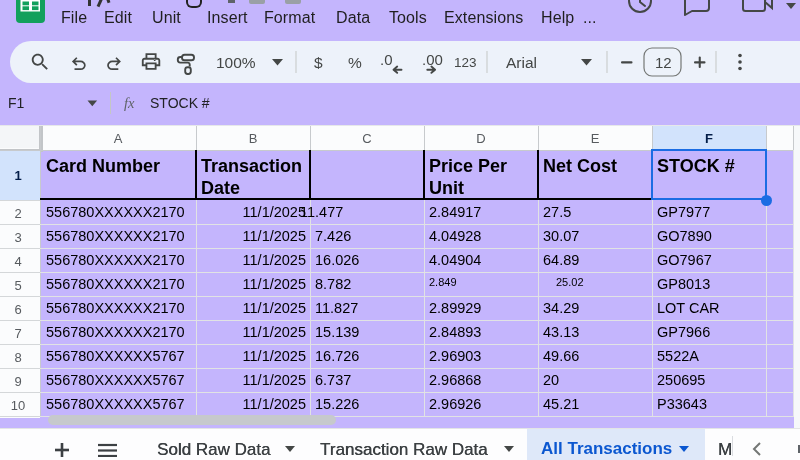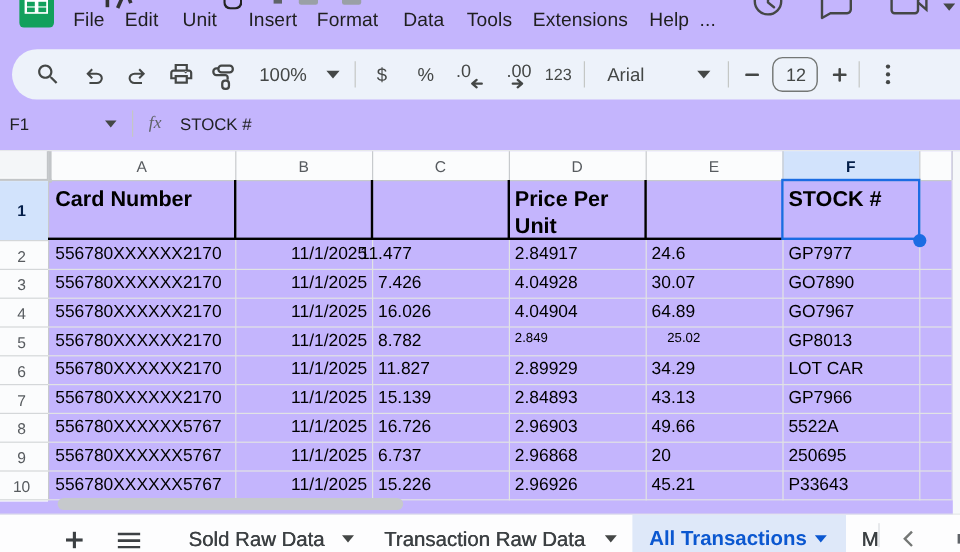"Transaction" div.ab { html: none -> <div>Transaction<br>Date</div> }
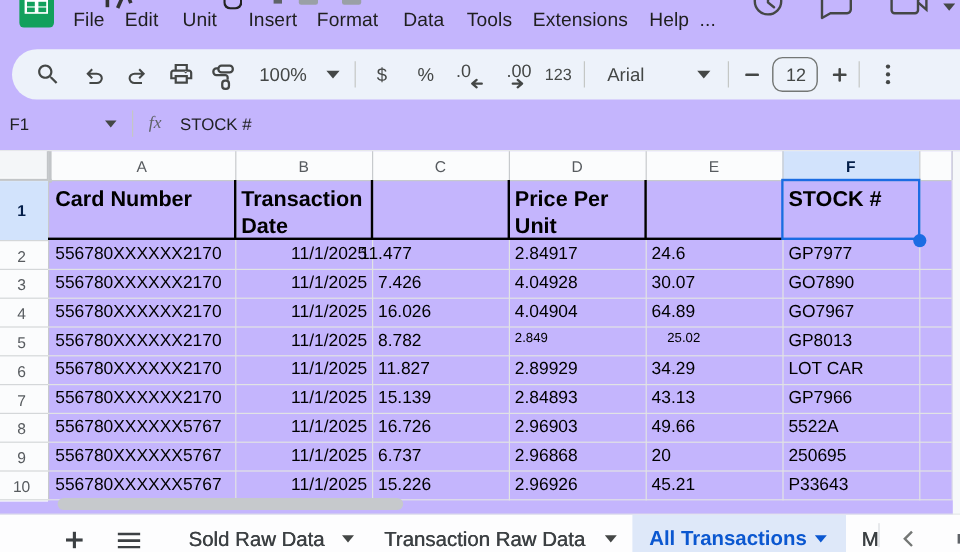"Net Cost" div.ab { html: none -> <div>Net Cost</div> }
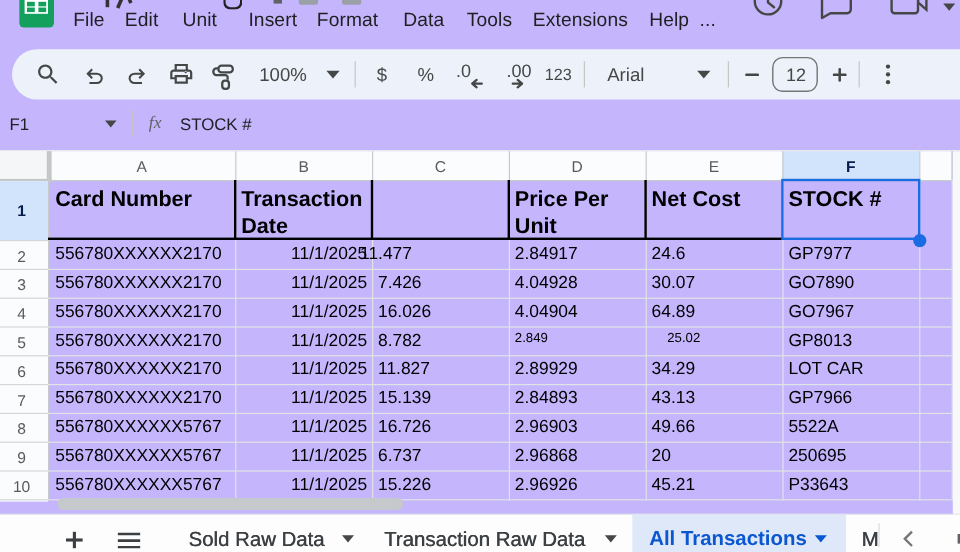"24.6" div.ab { text: 24.6 -> 27.5 }
